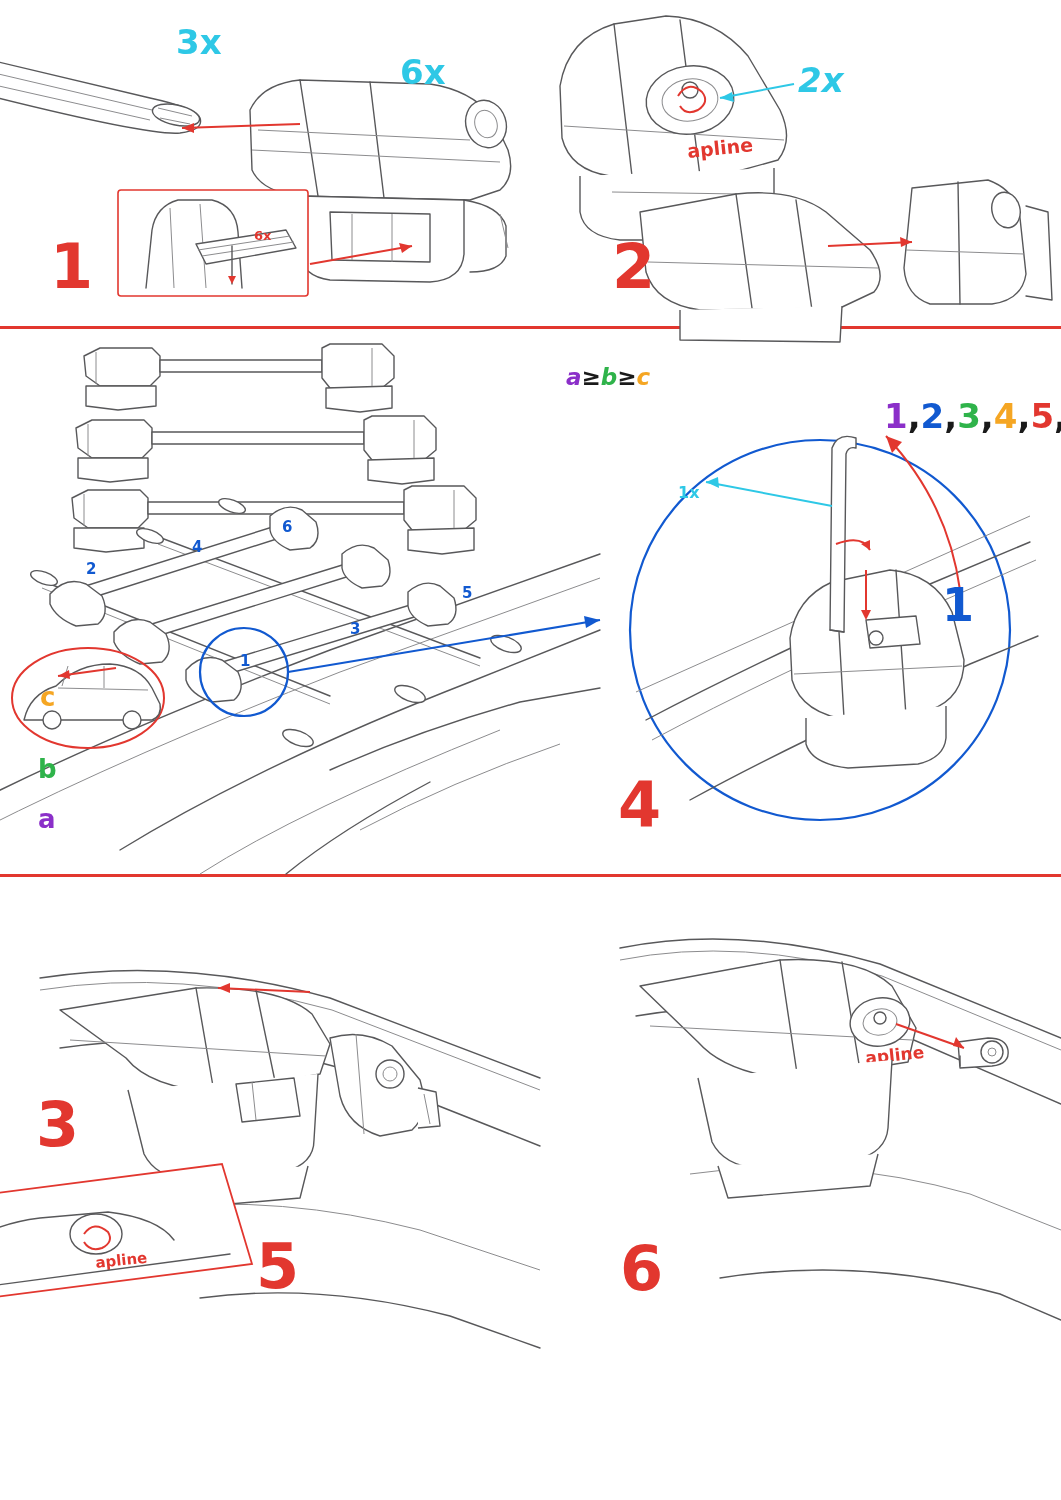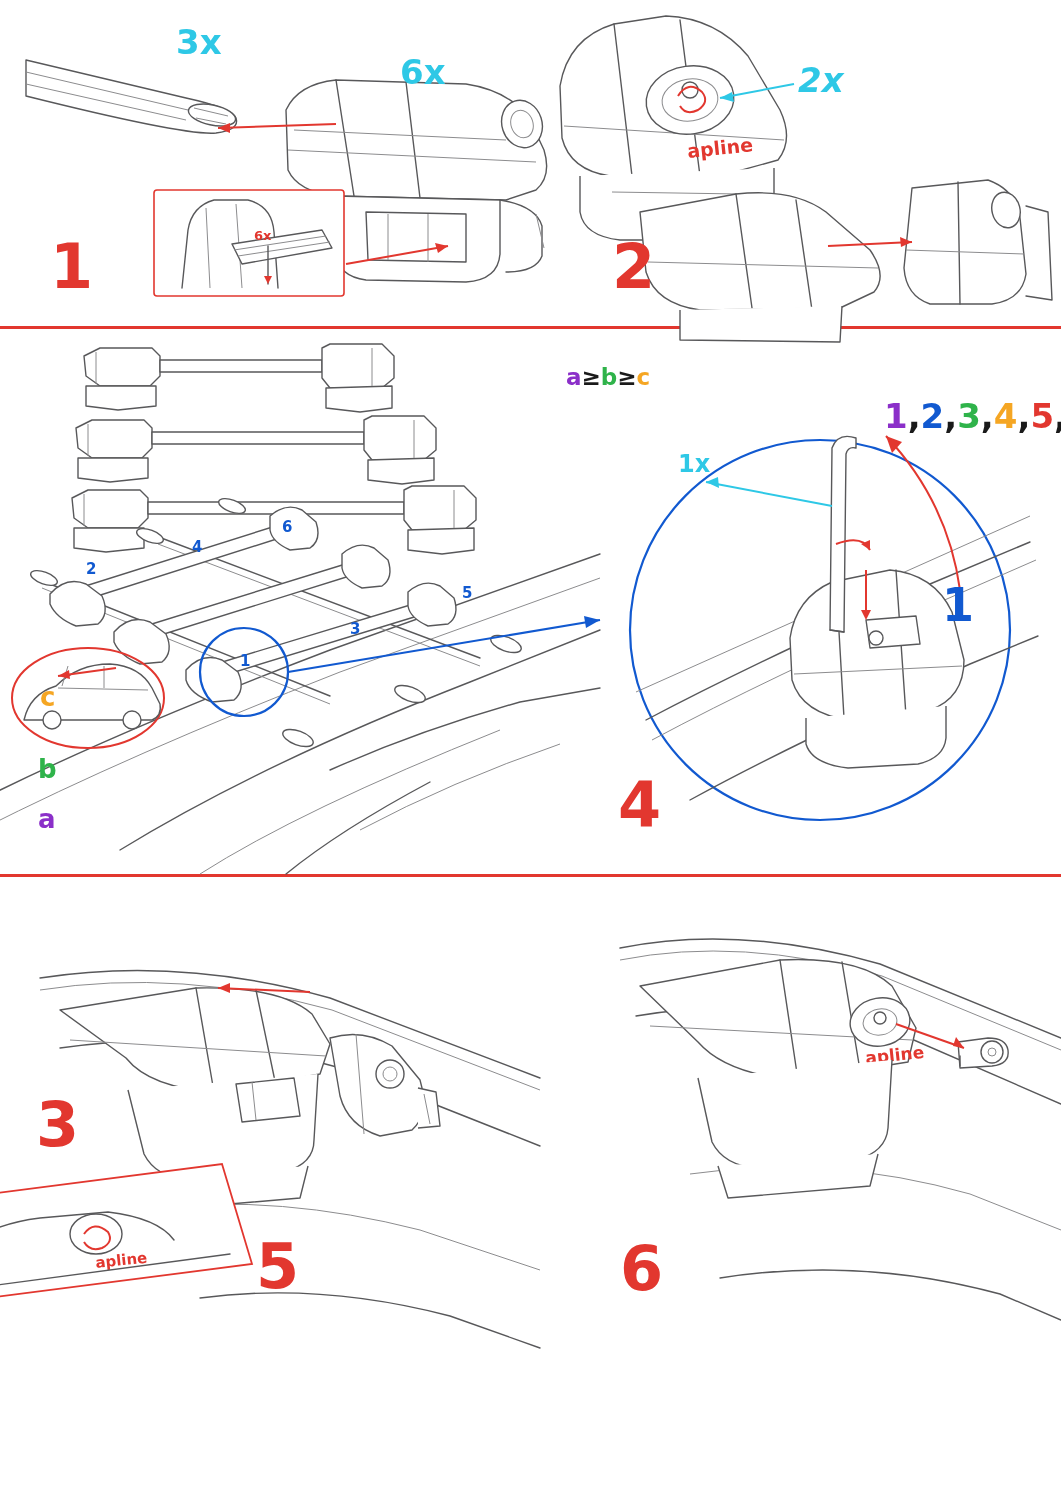"3x" div.panel { padding-left: 36px -> none }
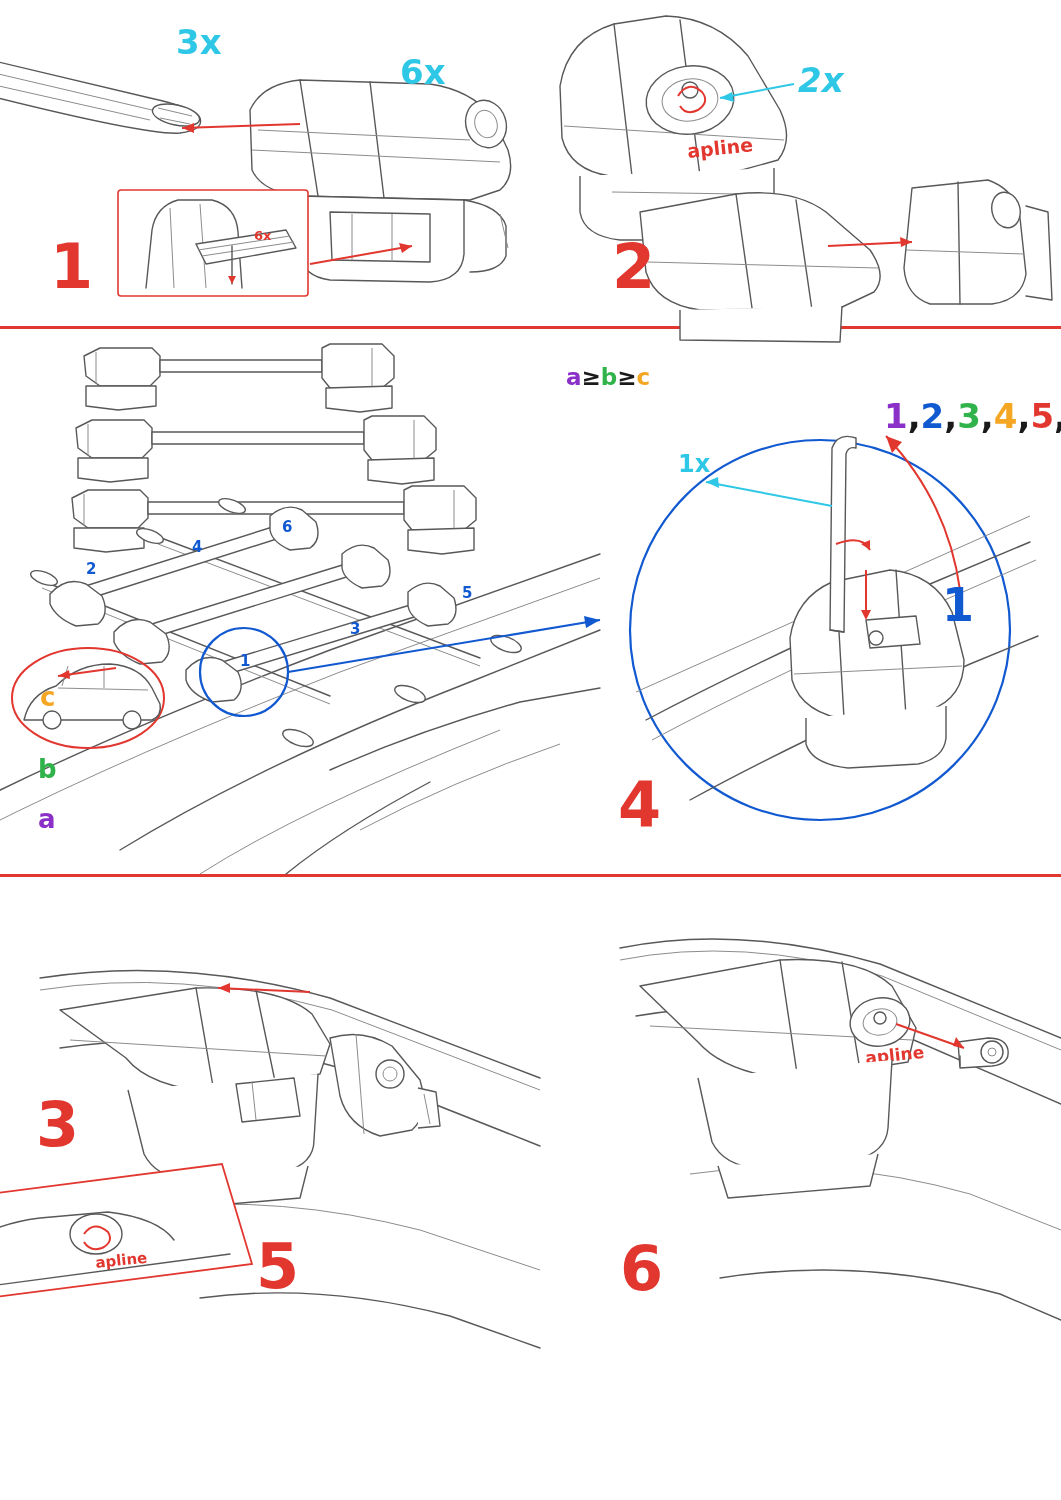"a≥b≥c" .abc-eq { font-style: none -> italic }
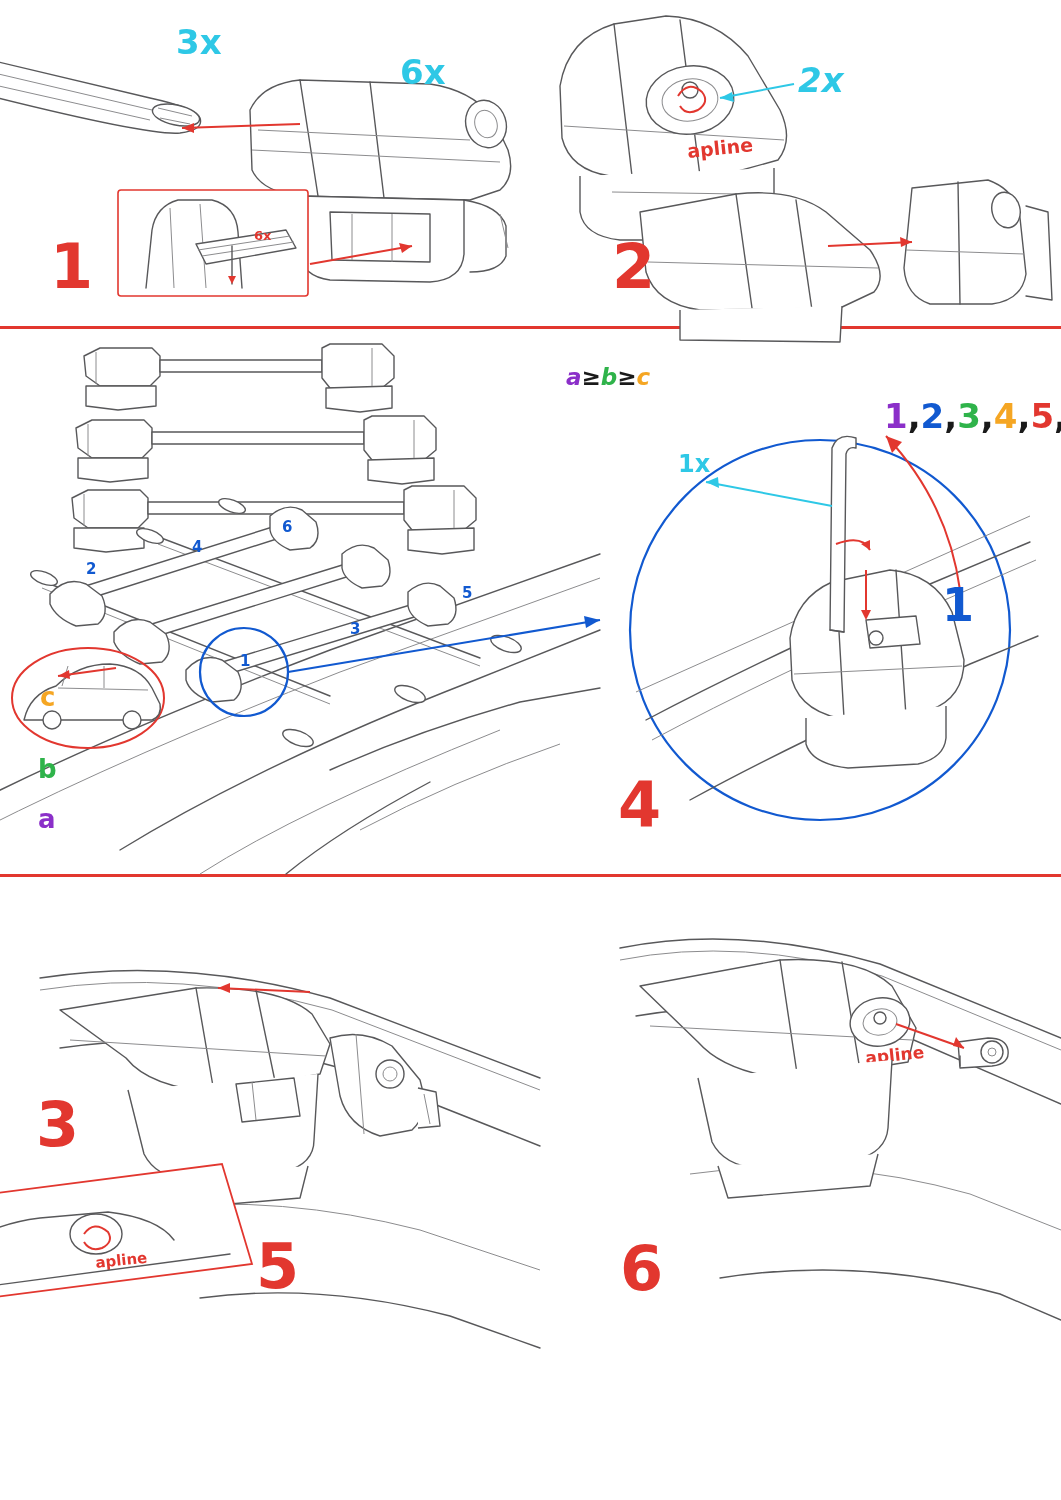"1x" .qty.small { font-size: 24px -> 16px; margin-top: none -> 33px }
